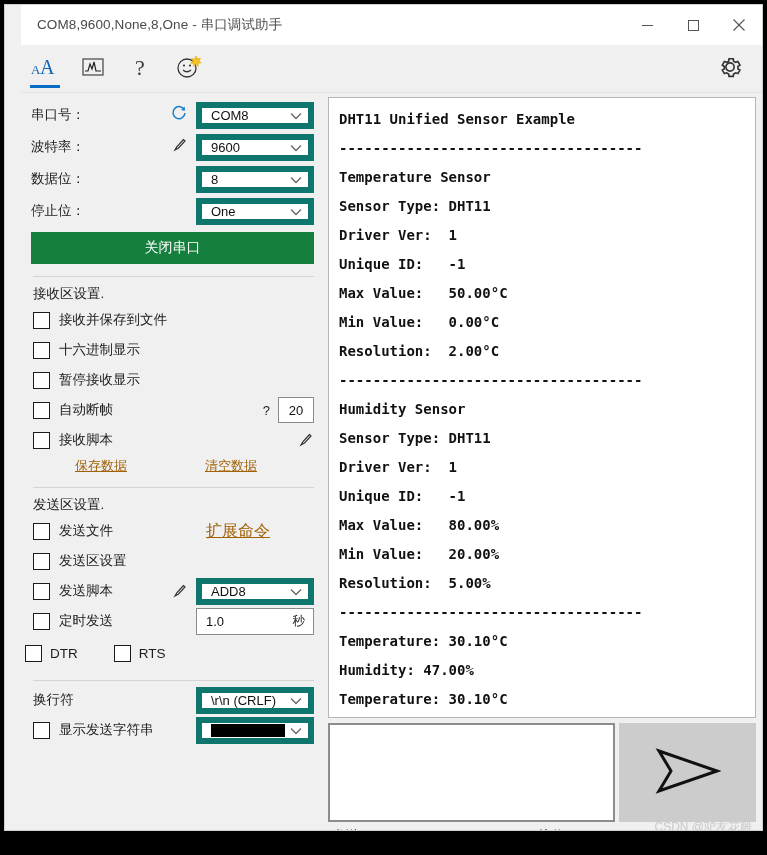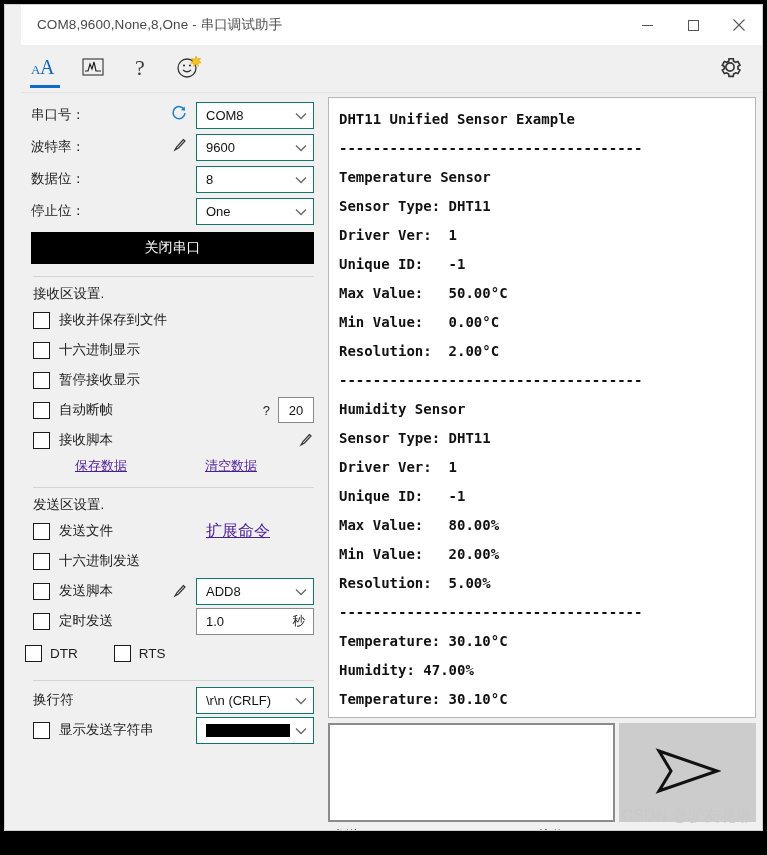"COM8" .combo { border: 1px solid #0f766e -> 6px solid #0f766e }
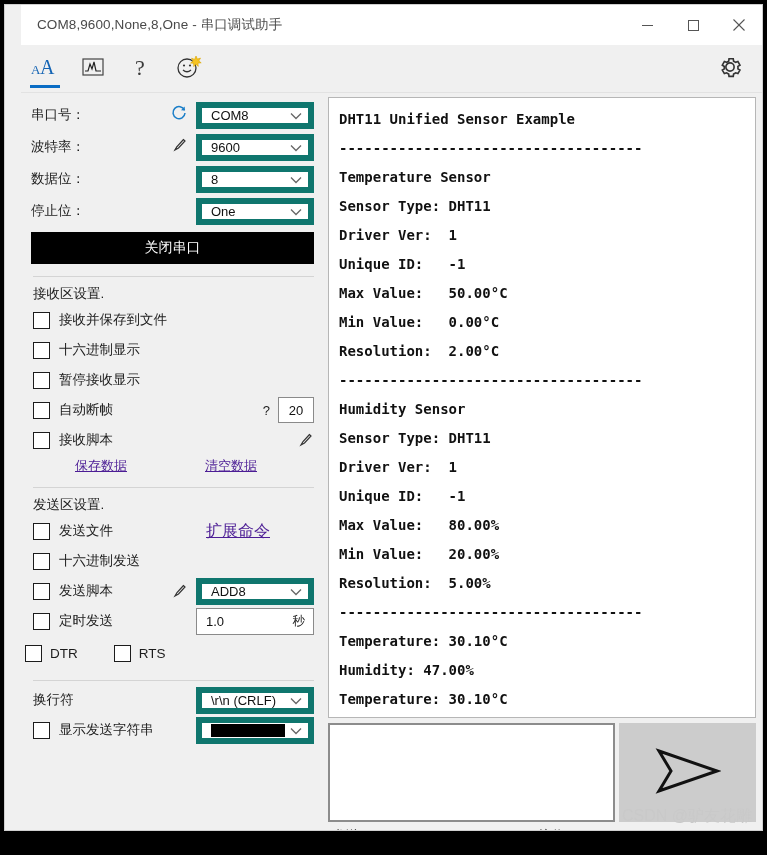"关闭串口" .openbtn { background: #000000 -> #15803d }
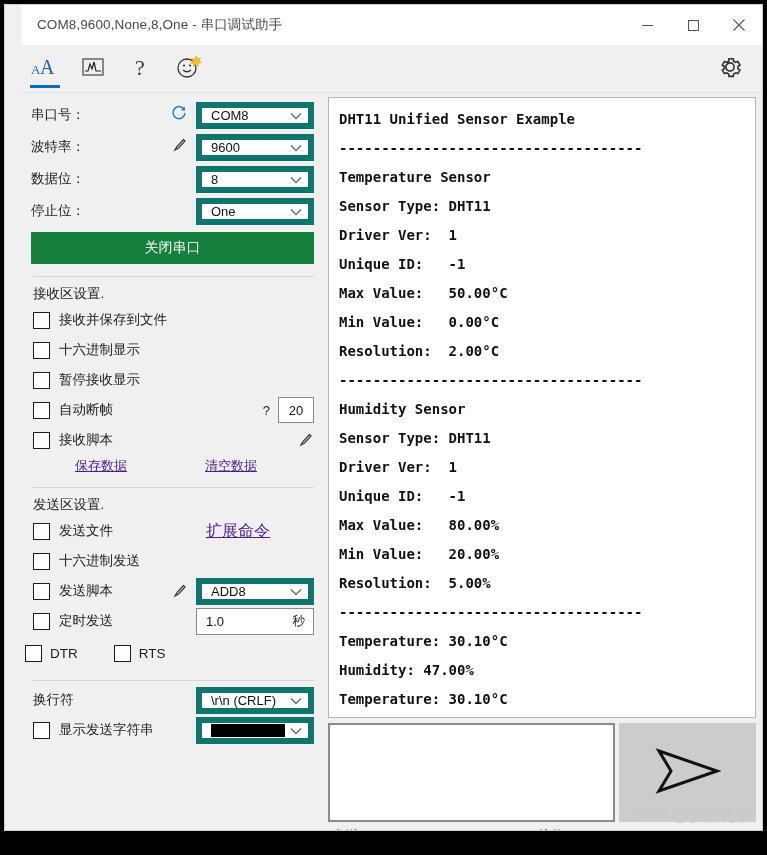"保存数据" .lnk { color: #4c1d95 -> #a16207 }
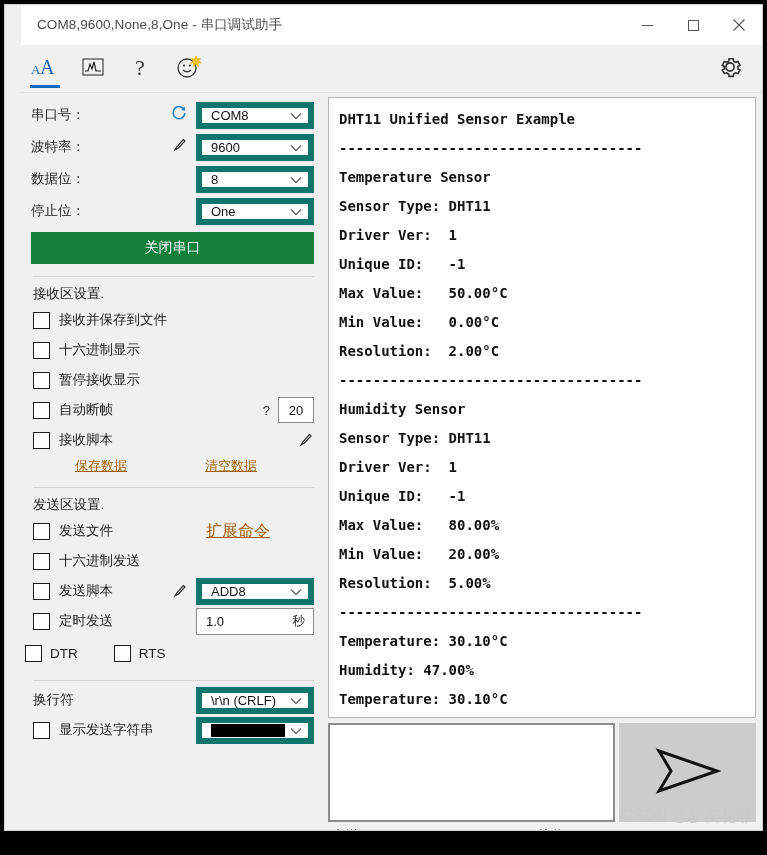"十六进制发送" div.ctext { text: 十六进制发送 -> 发送区设置 }
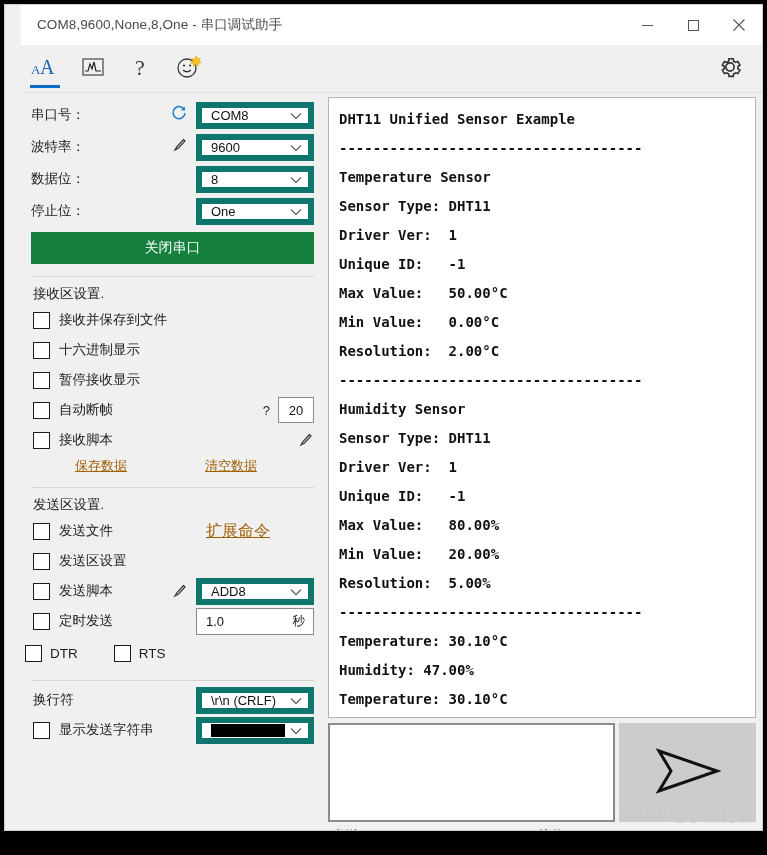"CSDN @驴友花雕" .watermark { bottom: 23px -> 14px; font-size: 16px -> 12px }
